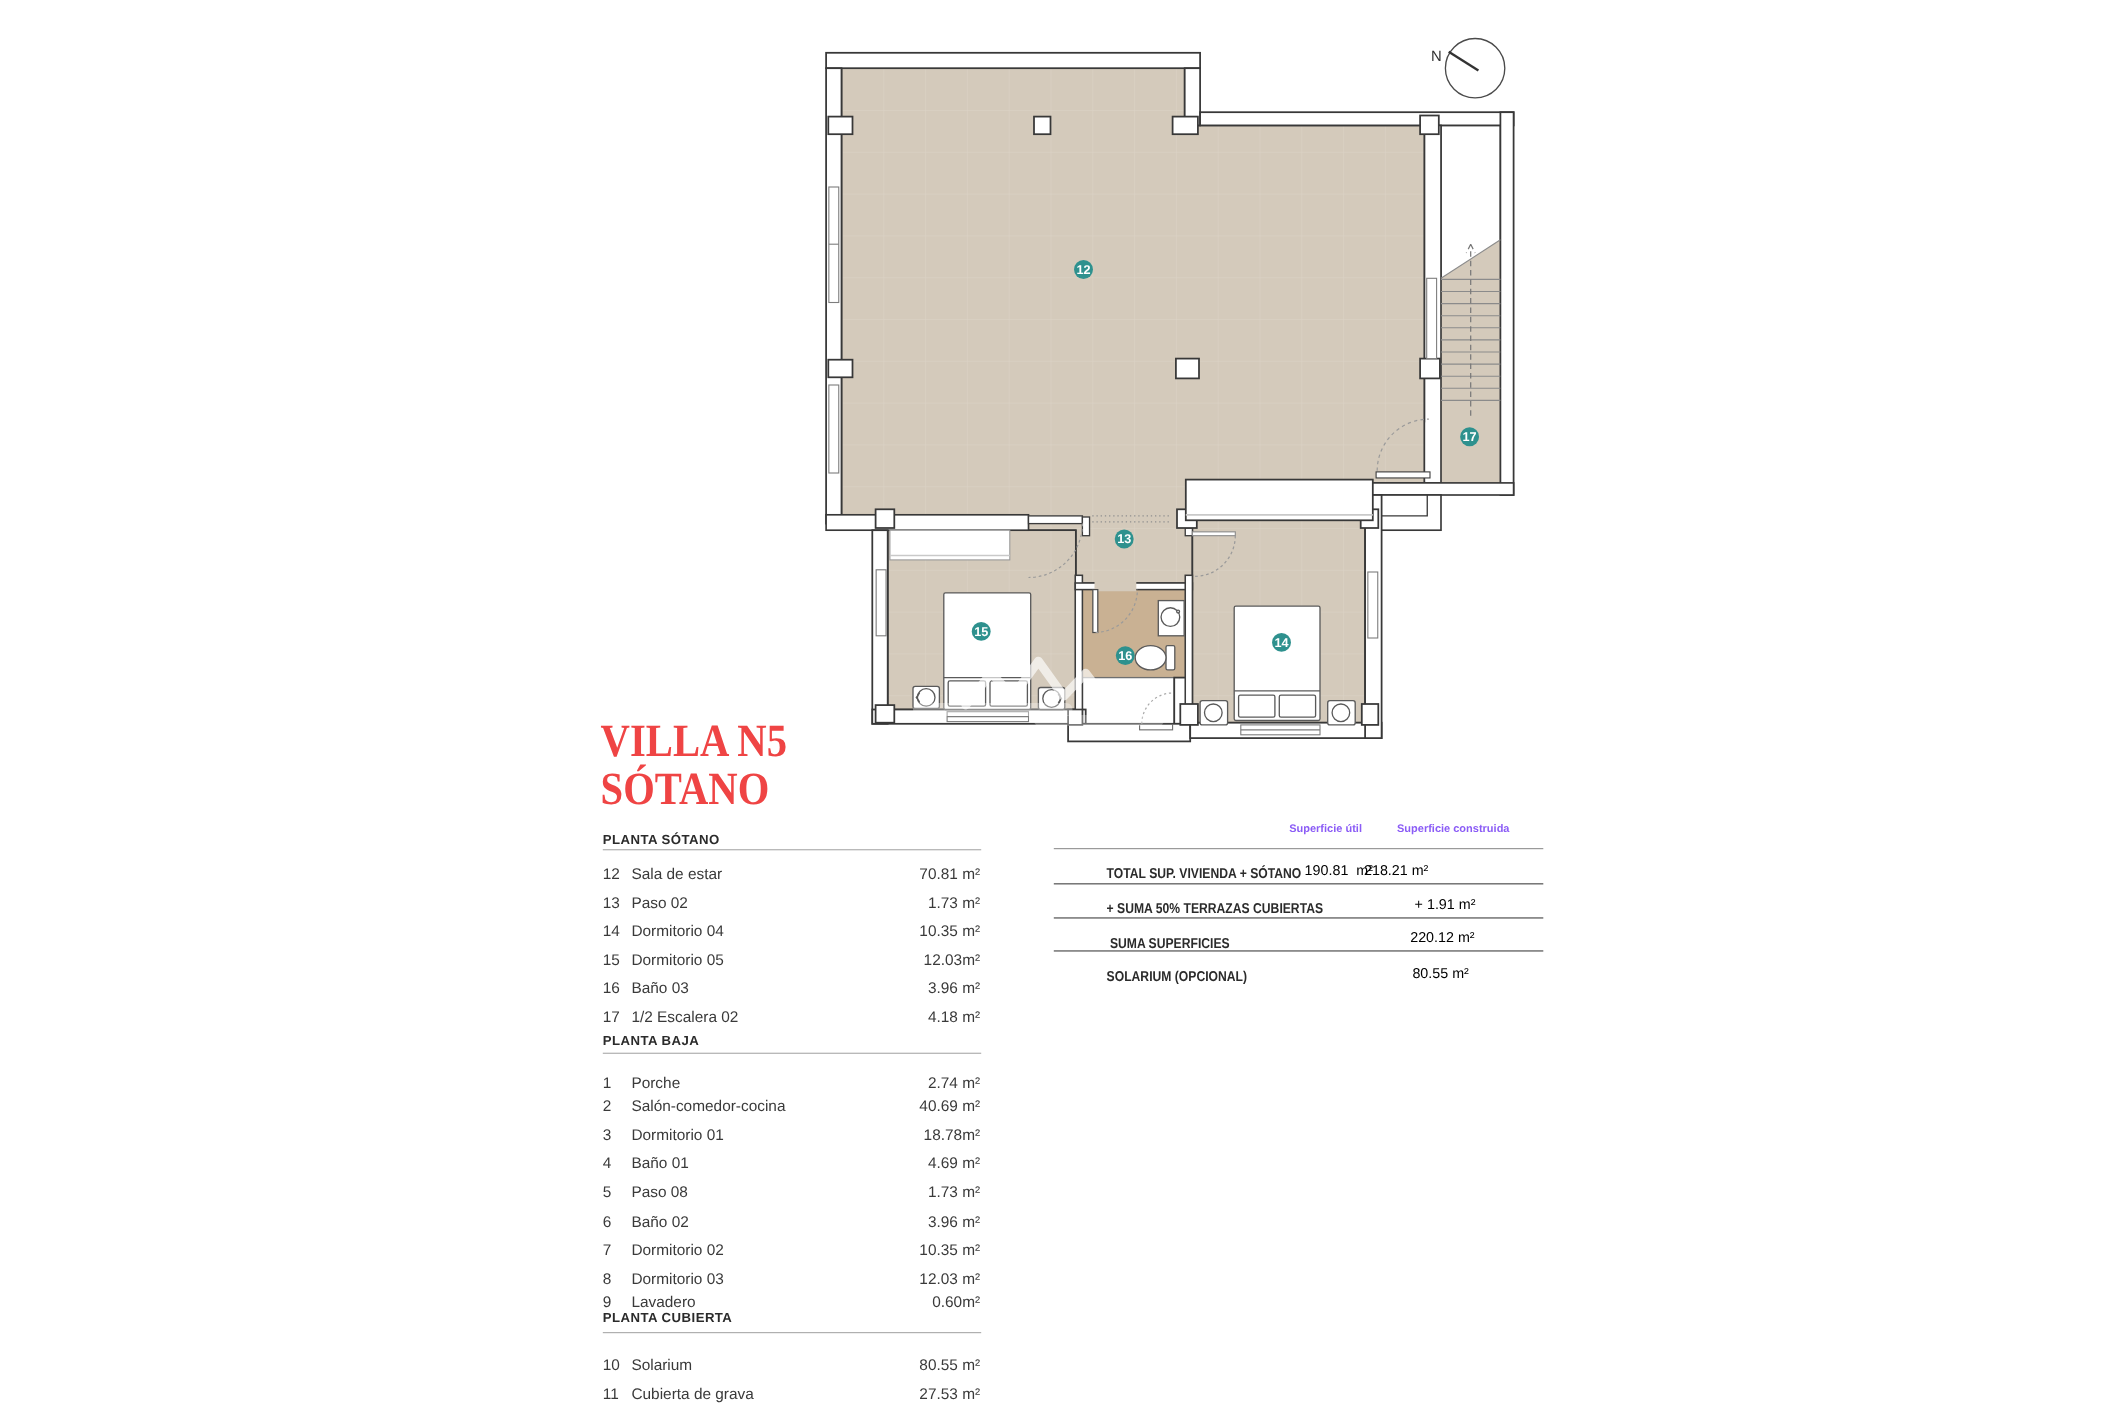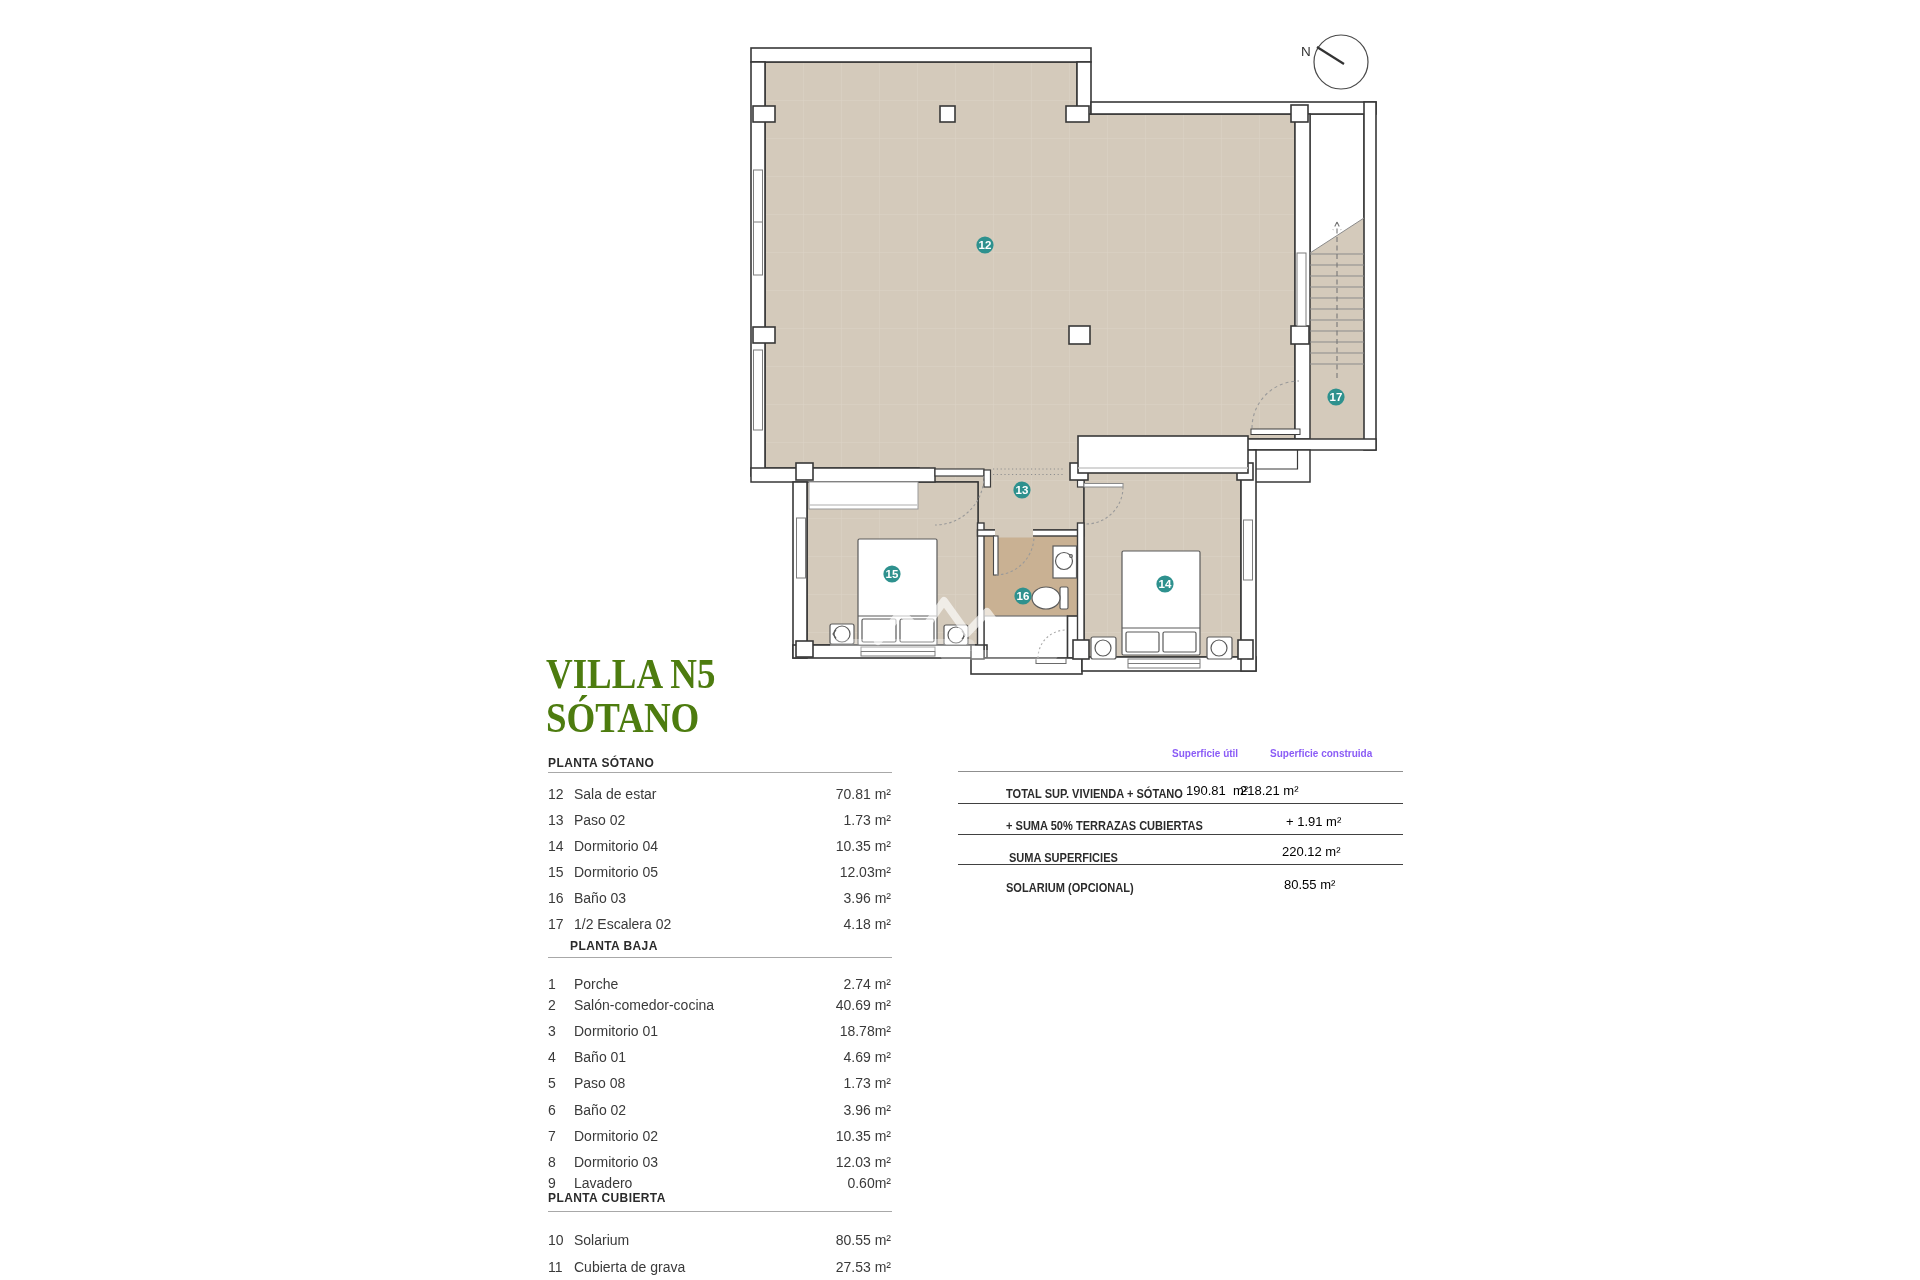"VILLA N5" .title { color: #4d7c0f -> #ef4444 }
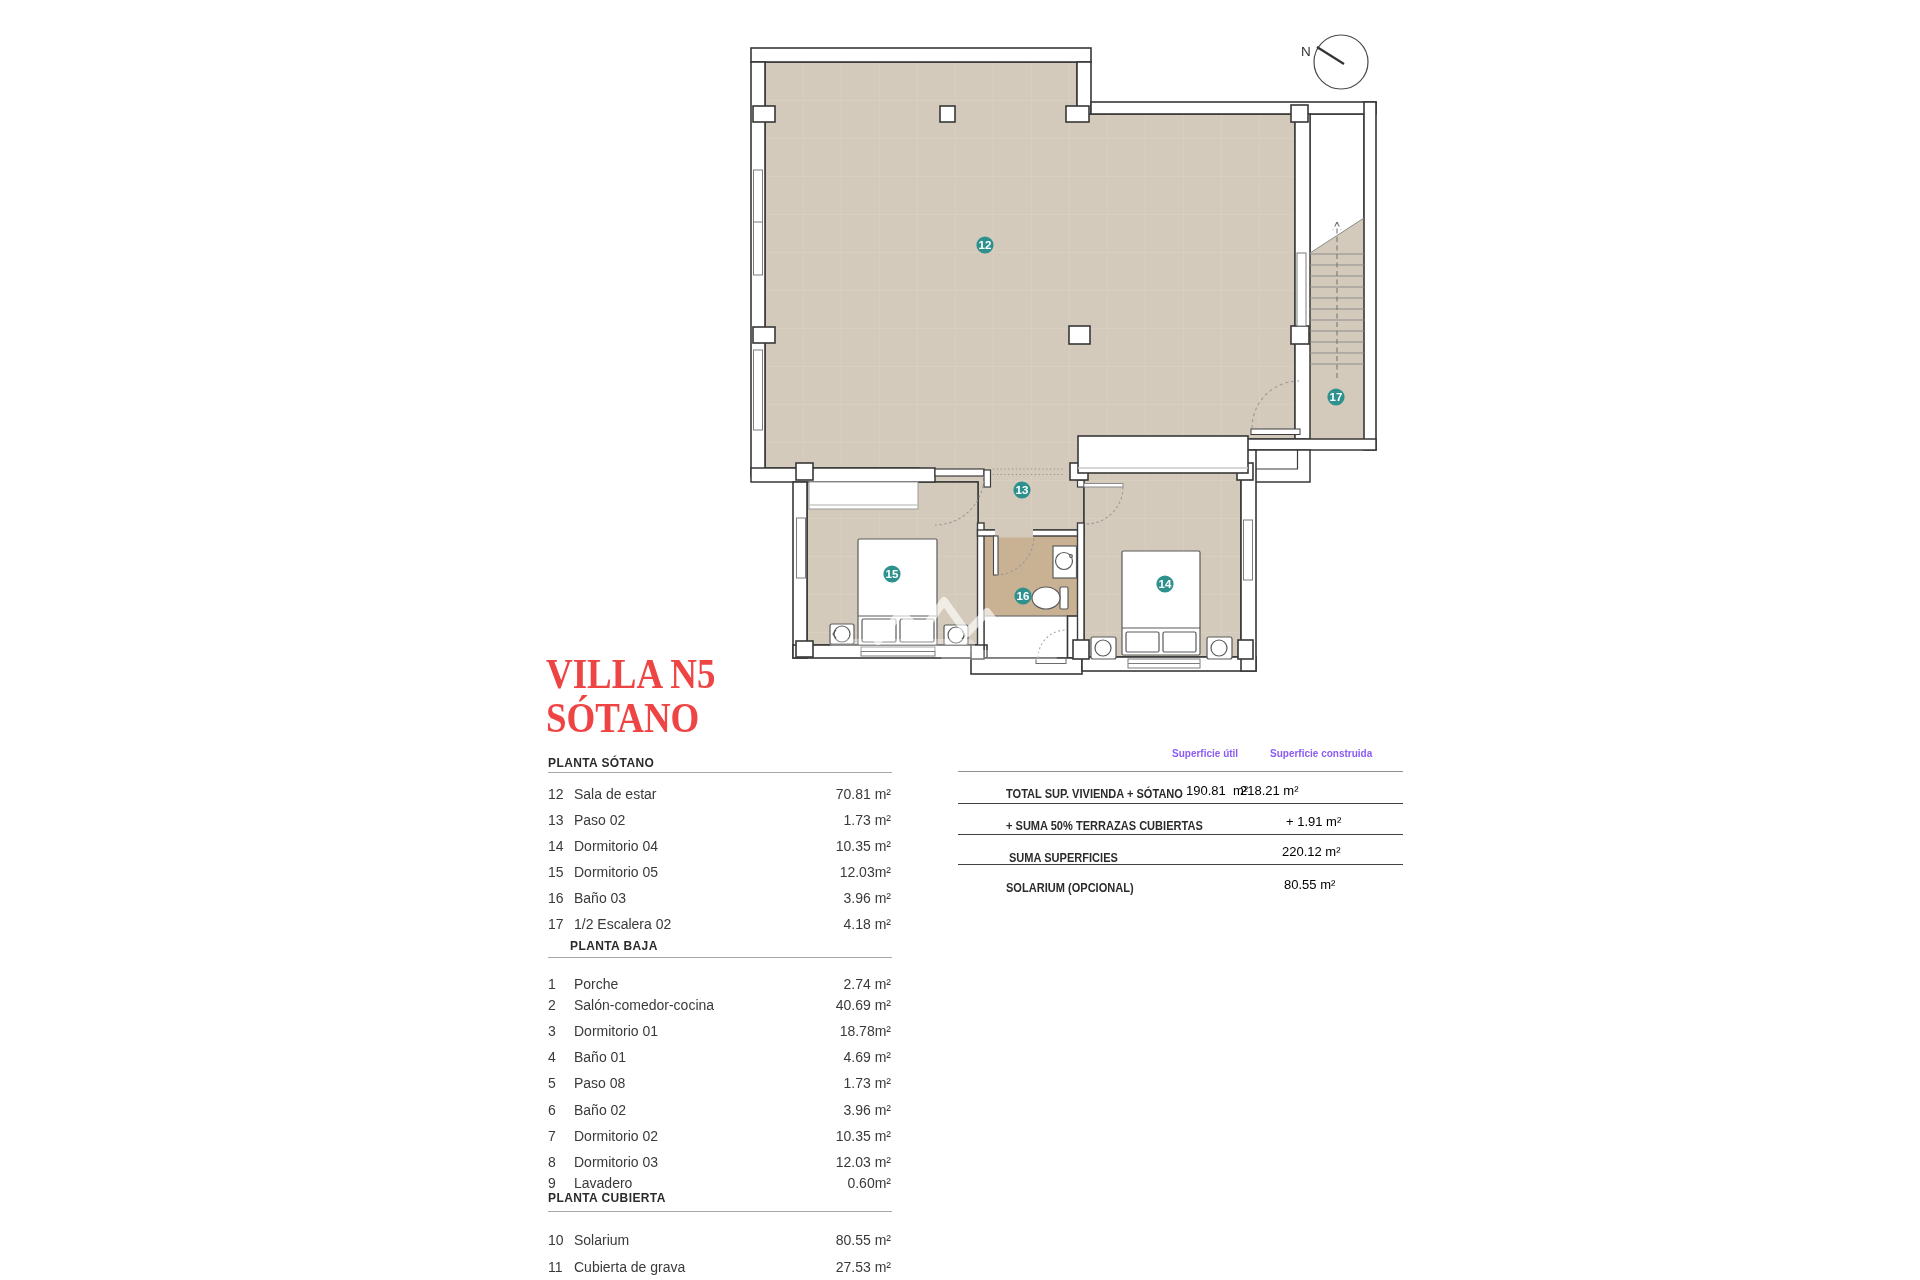"PLANTA BAJA" div.lhead { margin-left: 22px -> none }
